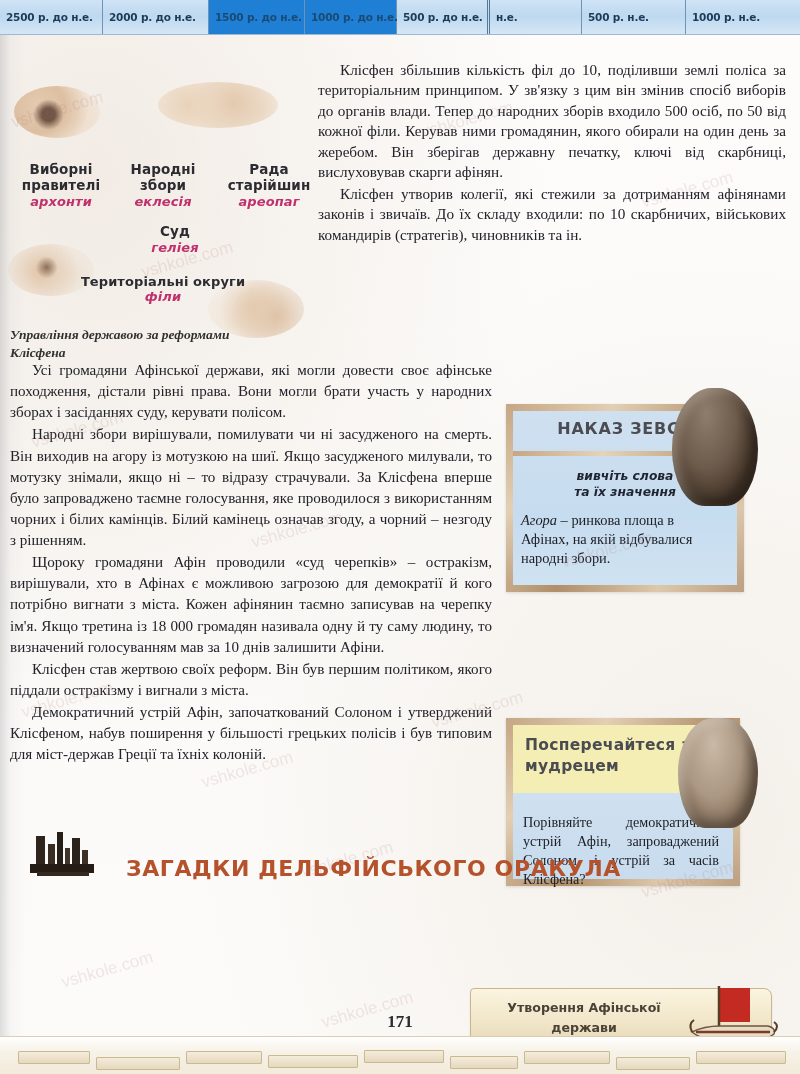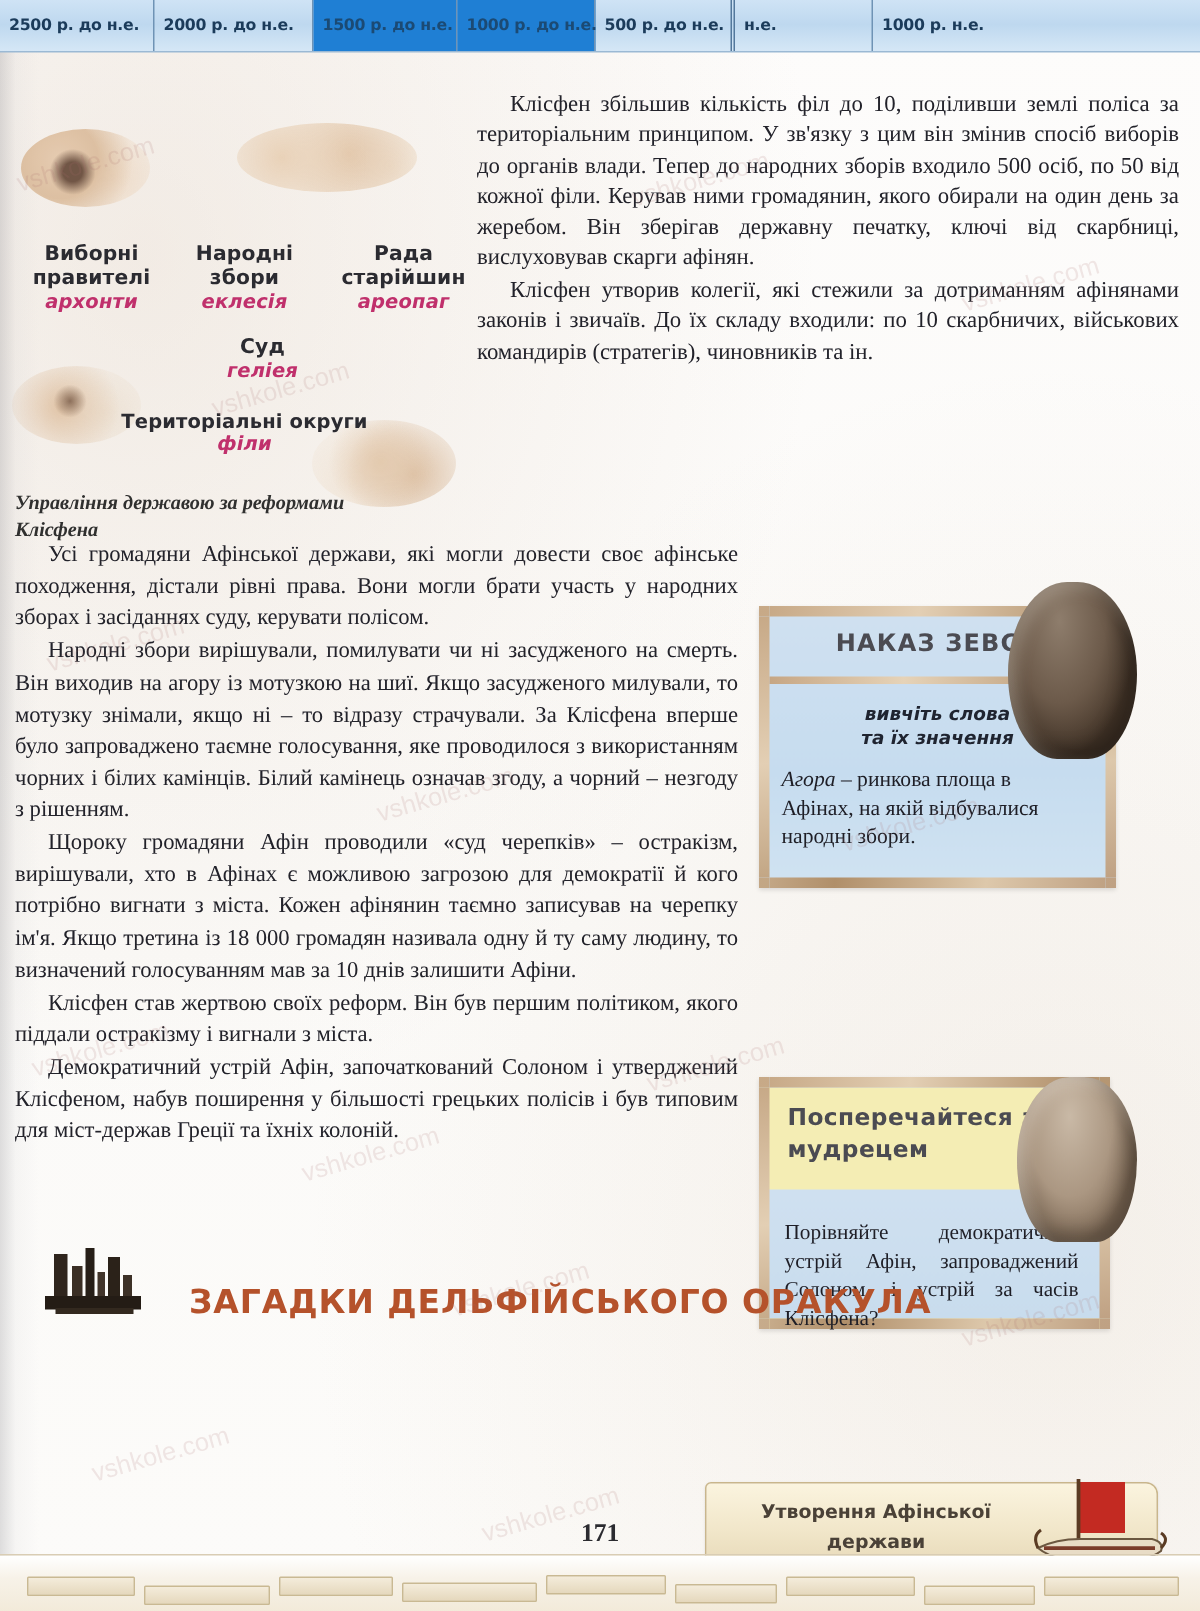"500 р. н.е." div.tl-cell { html: none -> <div> <span>500 р. н.е.</span> </div> }
